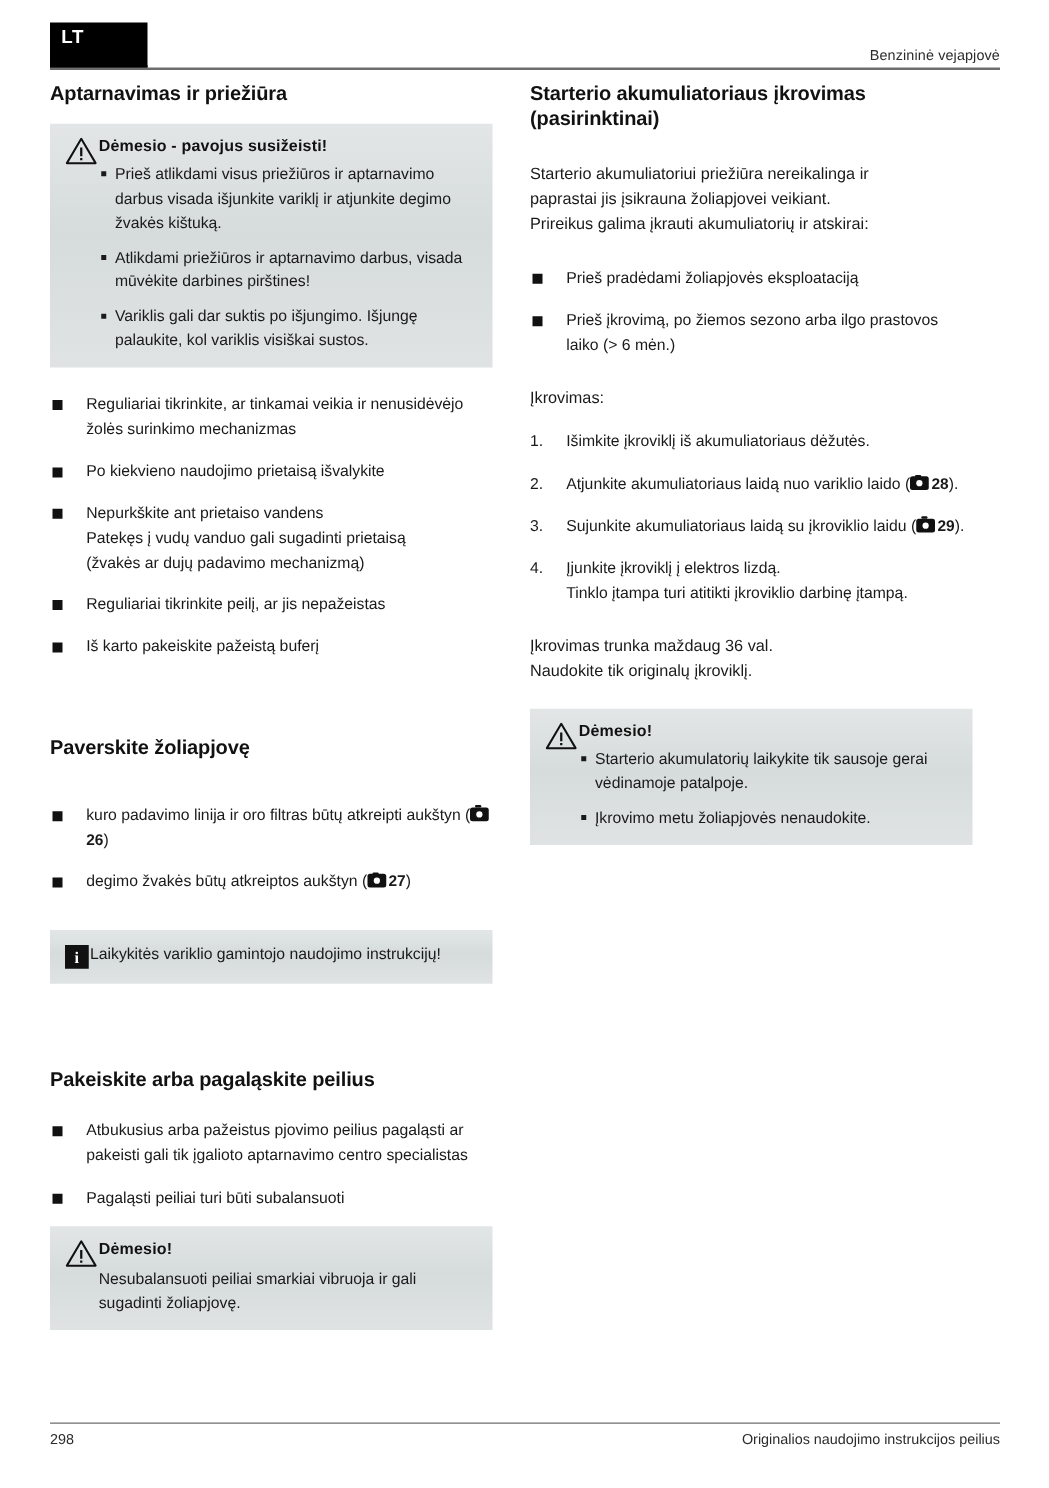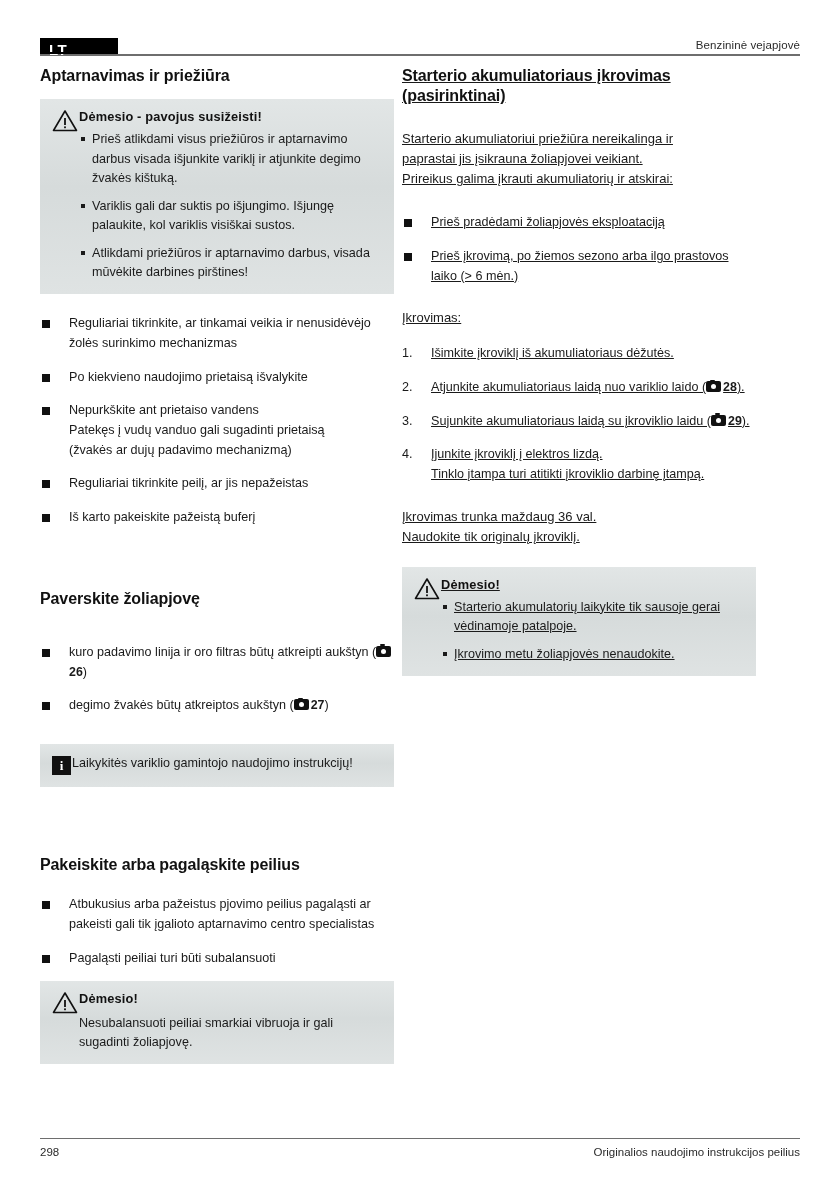"LT" .lang-badge { height: 16px -> 36px }
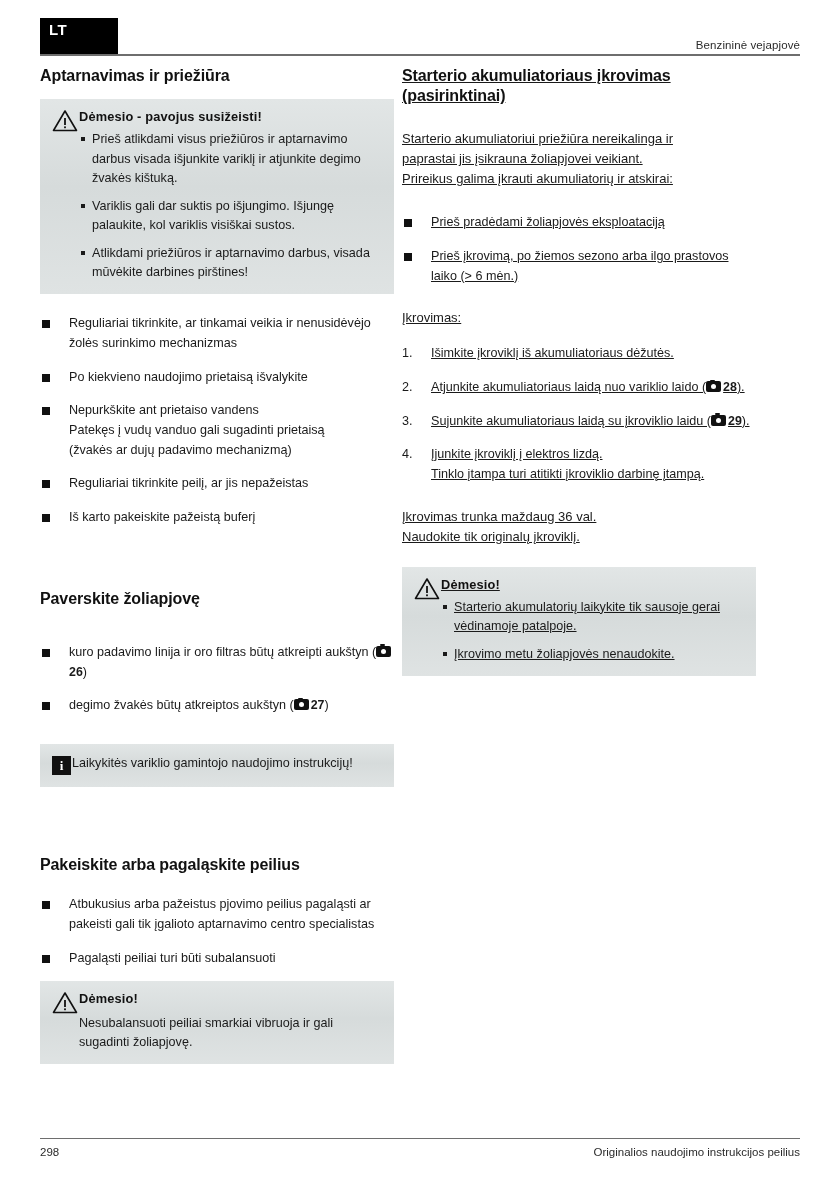"Starterio akumuliatoriaus įkrovimas" .col-right { left: 402px -> 424px; text-decoration: underline -> none }
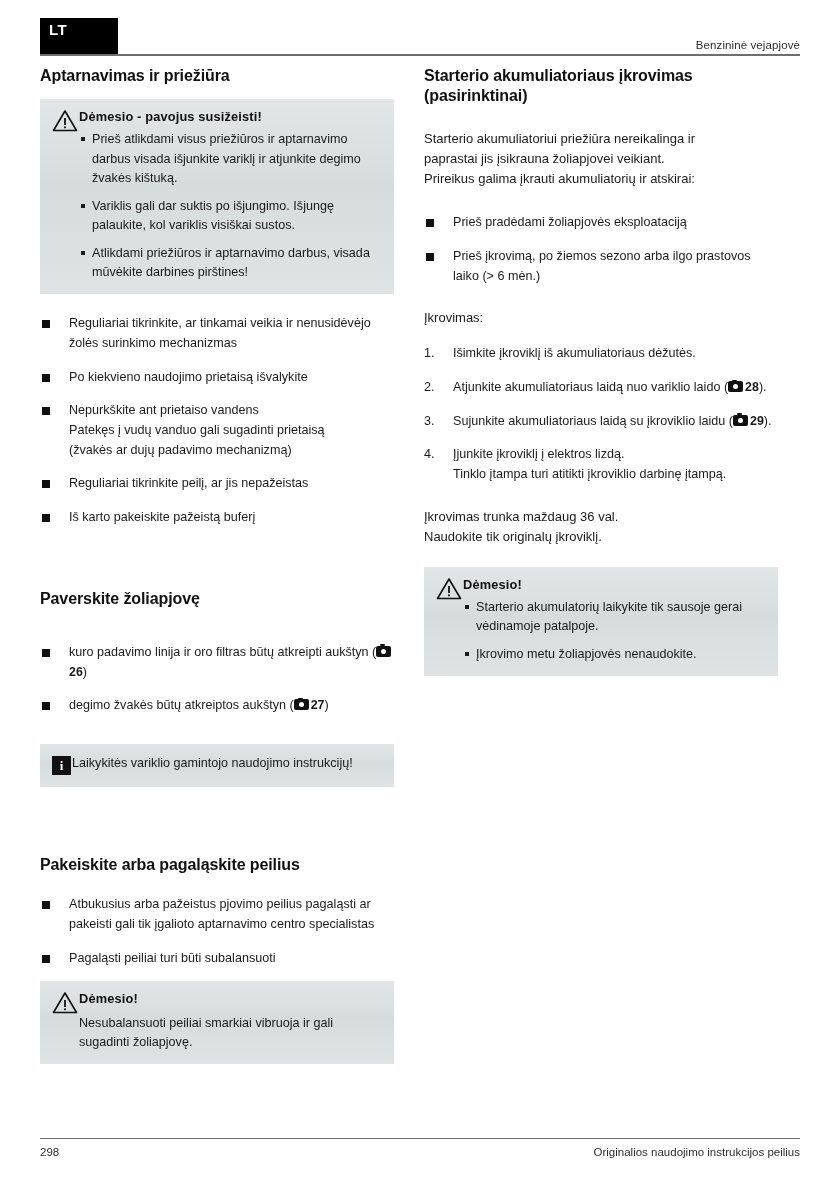"Variklis gali dar suktis po" li { order: before "Atlikdami priežiūros ir aptarnavimo" -> after "Atlikdami priežiūros ir aptarnavimo" }
